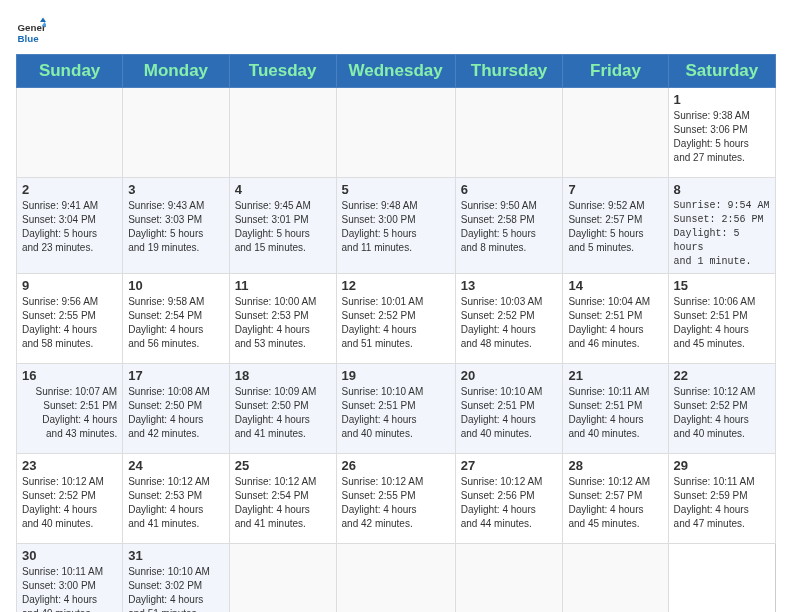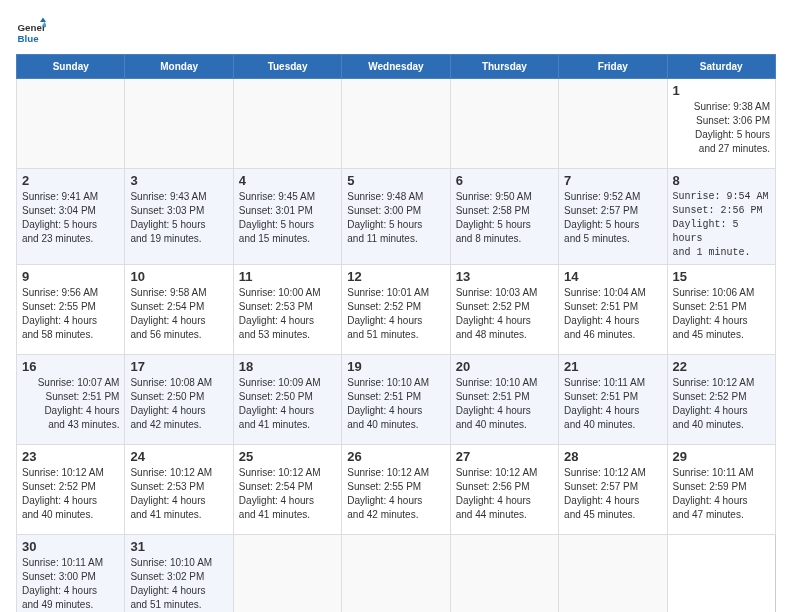"Sunday" .calendar-table th { color: #ffffff -> #86efac; font-size: 10px -> 17px }
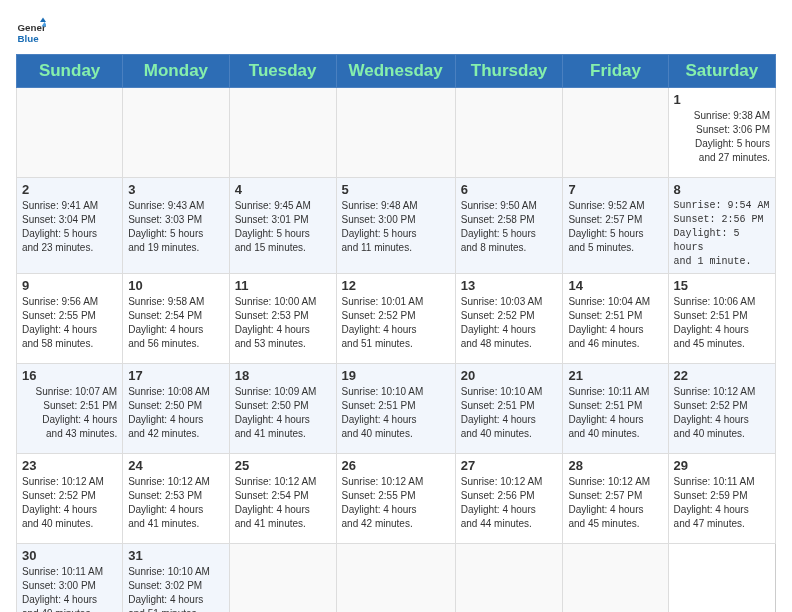"Sunrise: 9:38 AM" div.day-info { text-align: right -> none }
